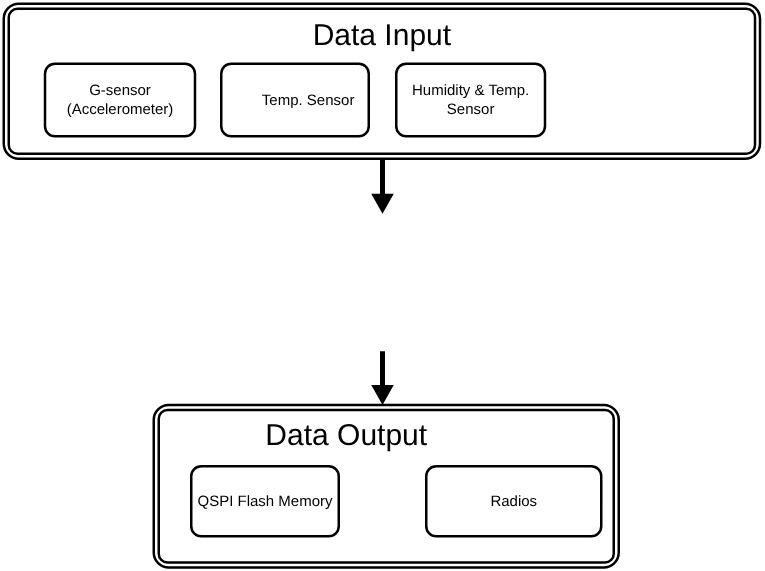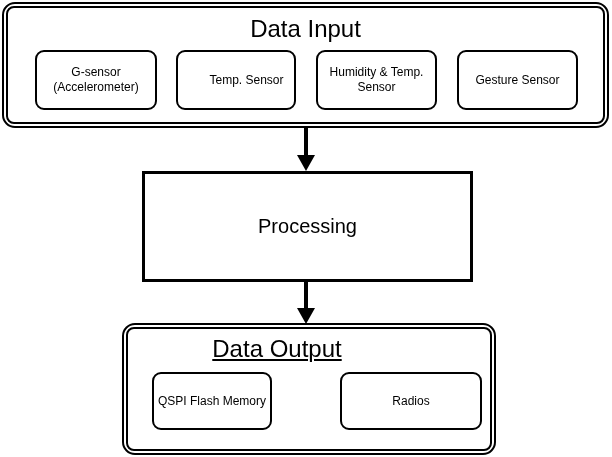"Gesture Sensor" div.node { html: <div>Gesture Sensor</div> -> none }
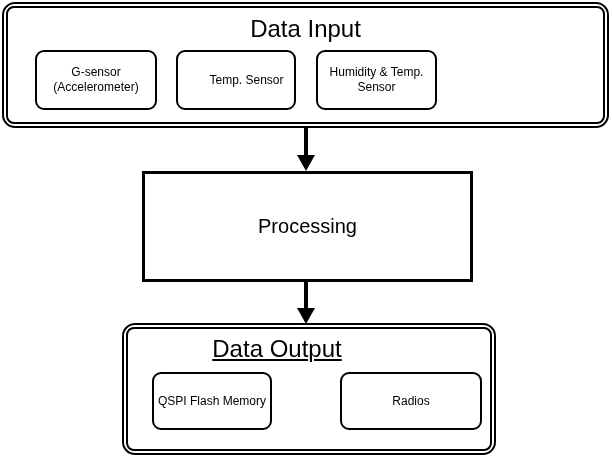"Processing" div.process-box { html: <div>Processing</div> -> none }
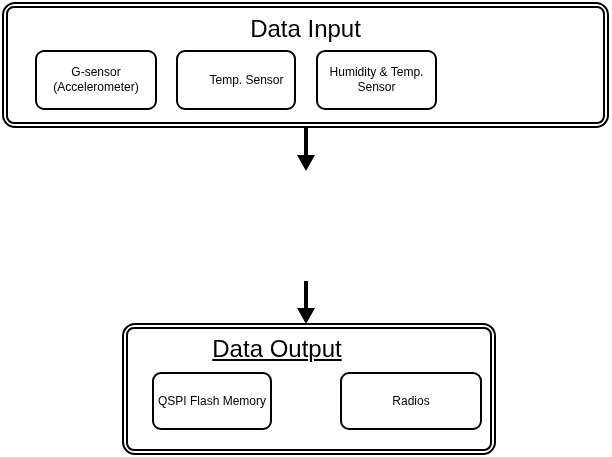"Data Output" div.group-title { text-decoration: underline -> none }
